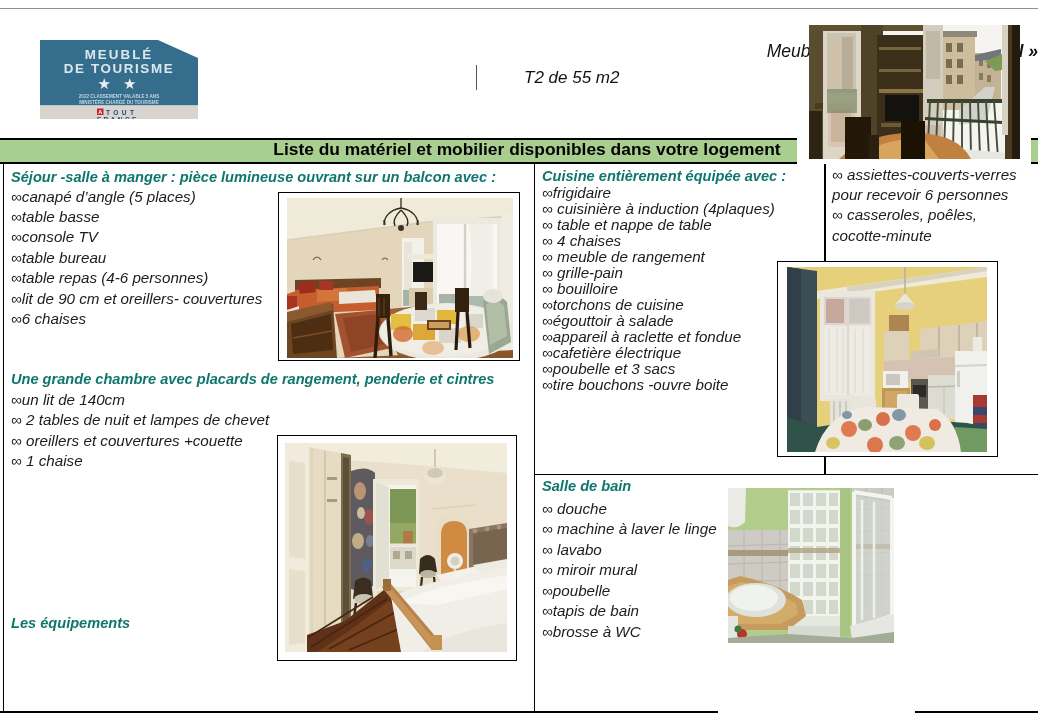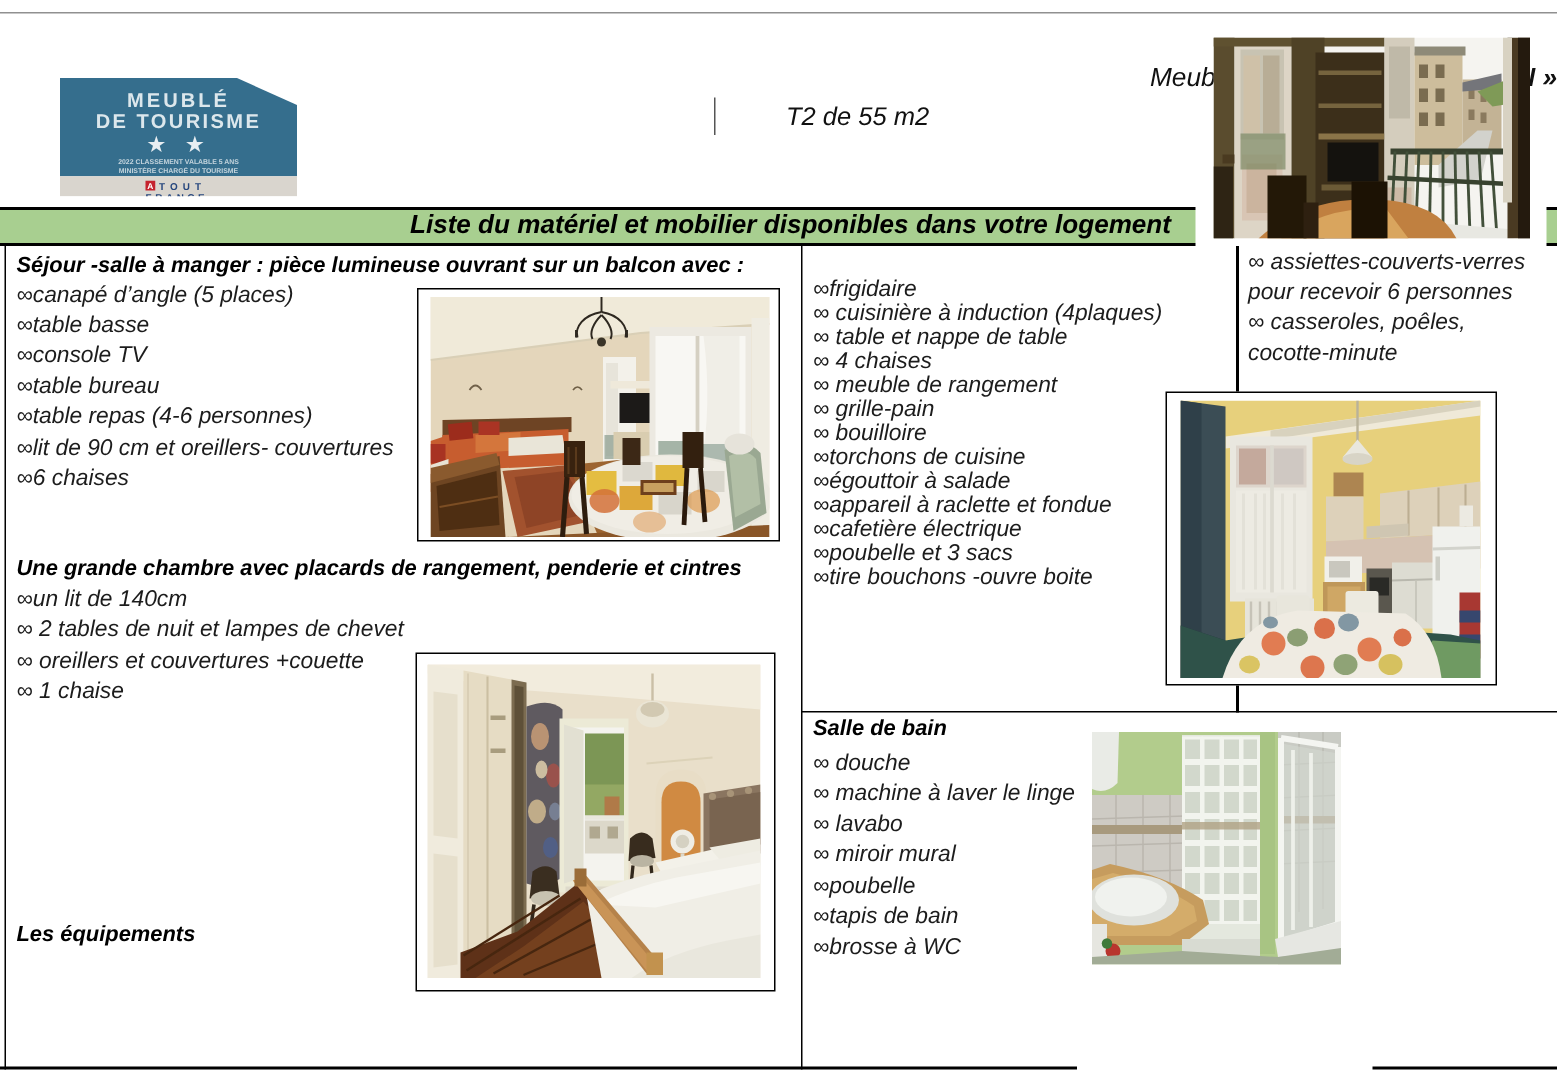"MEUBLÉ" div.abs { top: 52px -> 40px }
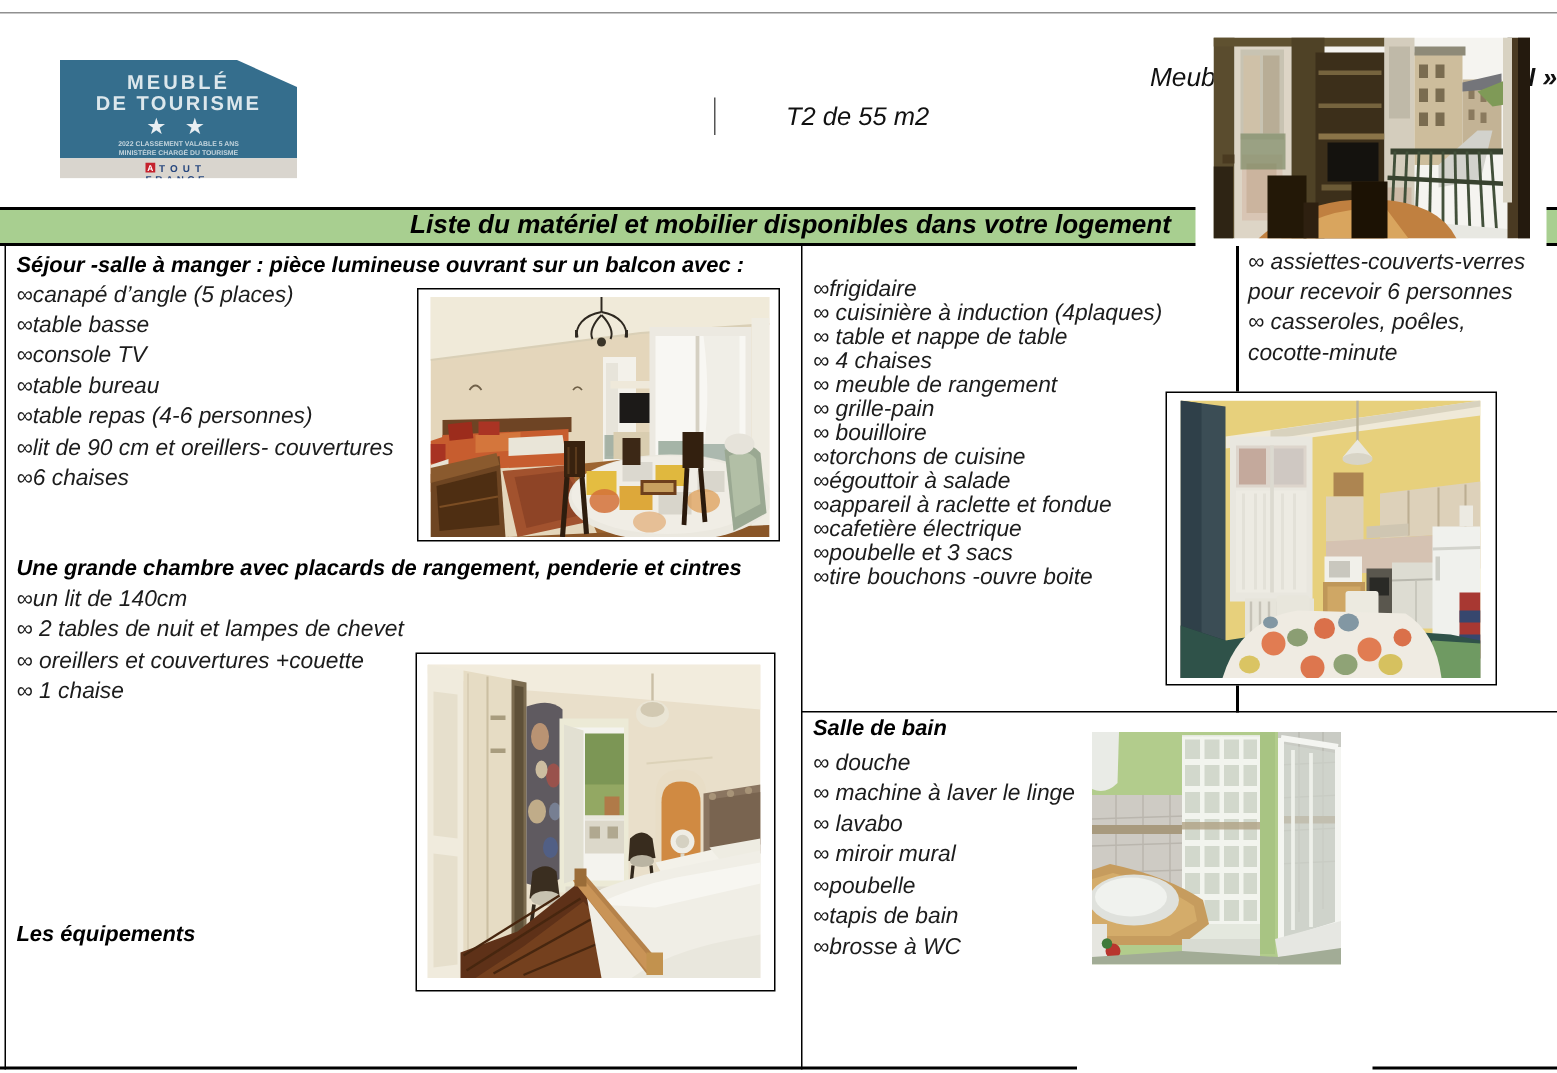"Liste du matériel et mobilier" span { font-style: italic -> none }
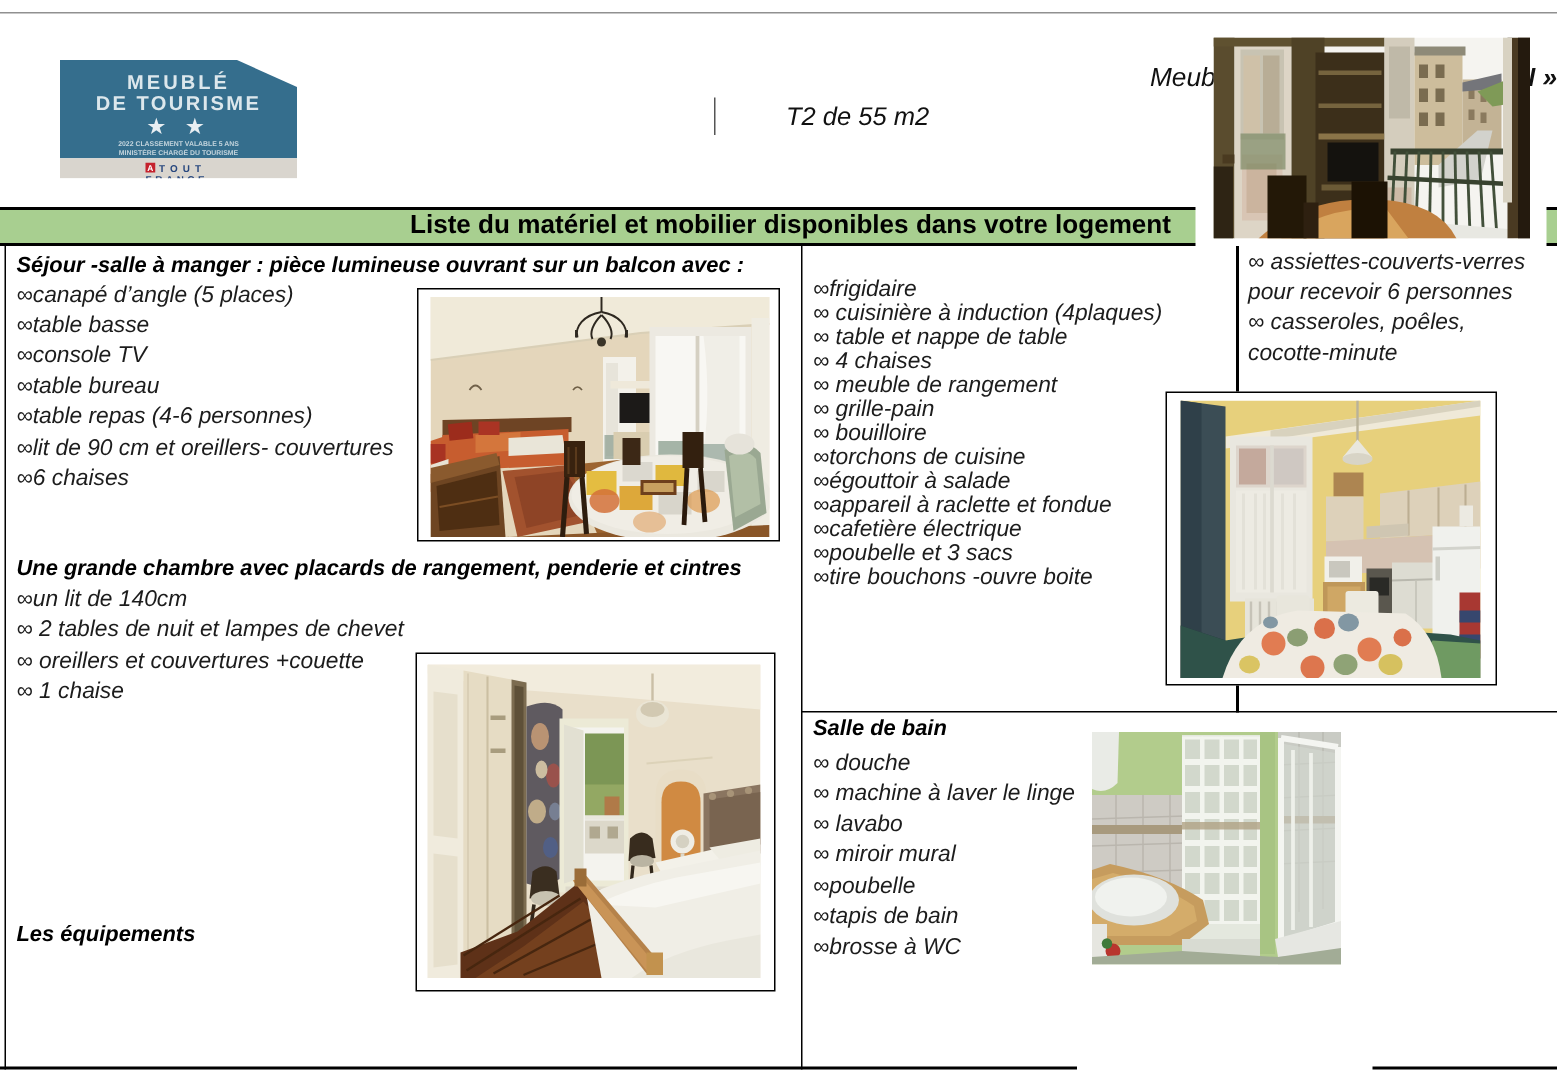"Séjour -salle à manger :" .hd { color: #000000 -> #0f766e }
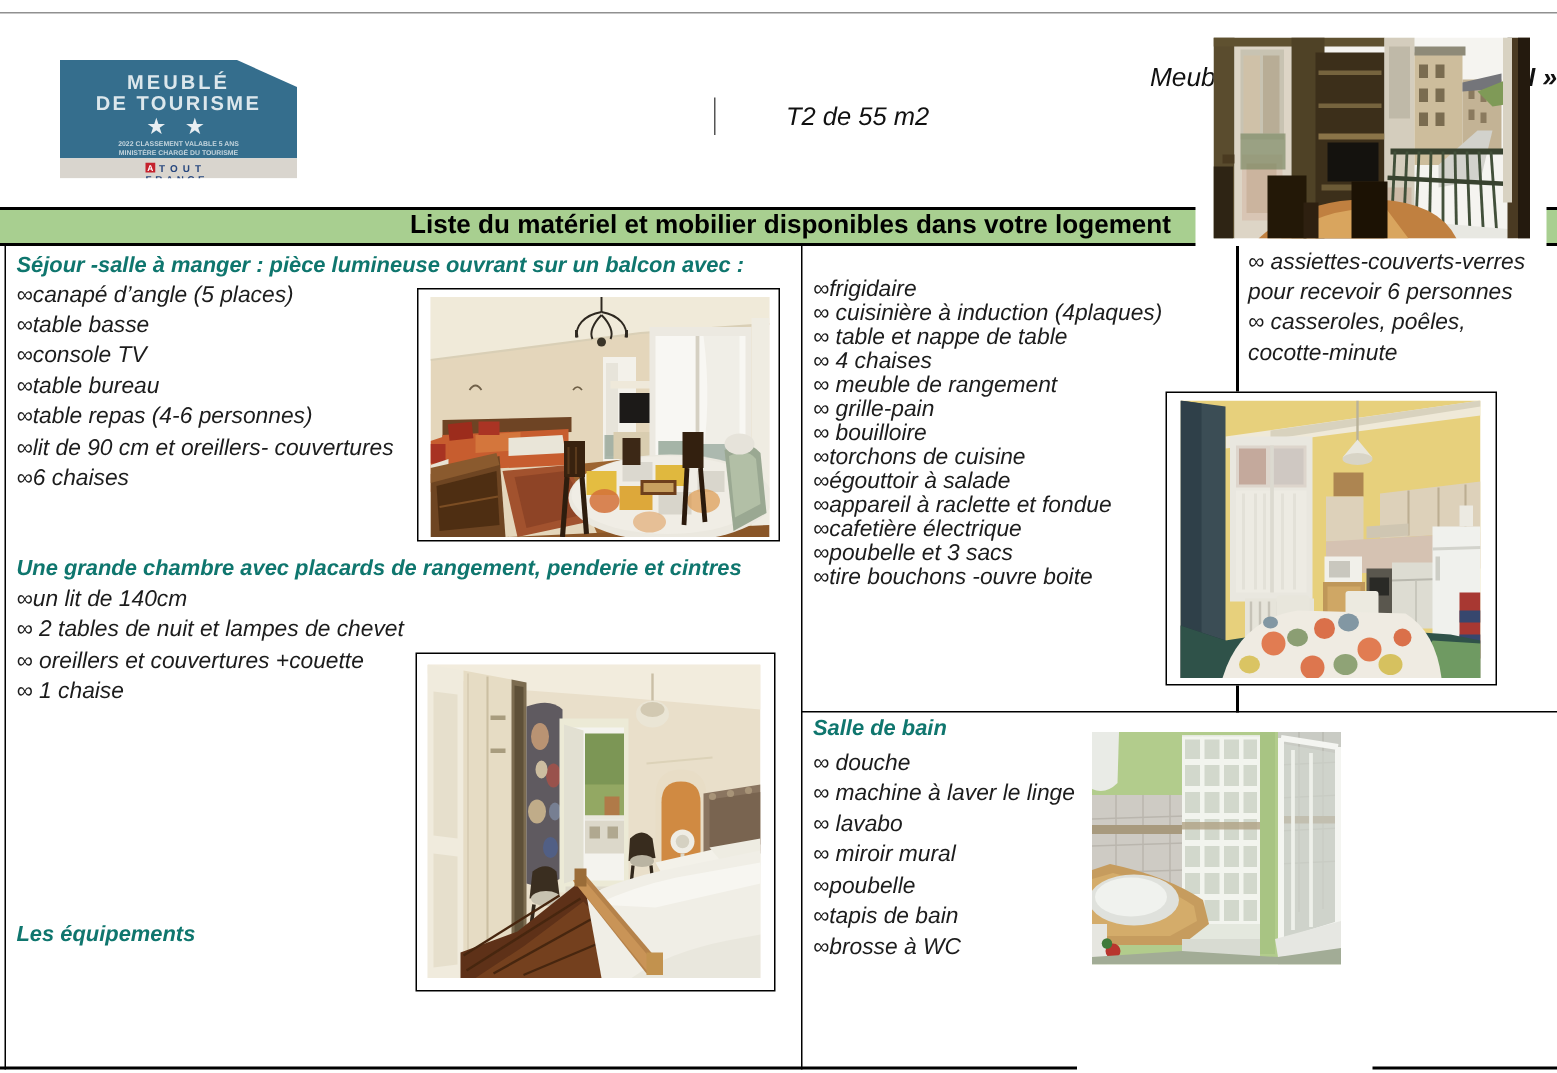"Cuisine entièrement équipée avec :" div.abs { html: none -> <div>Cuisine entièrement équipée avec :</div> }
